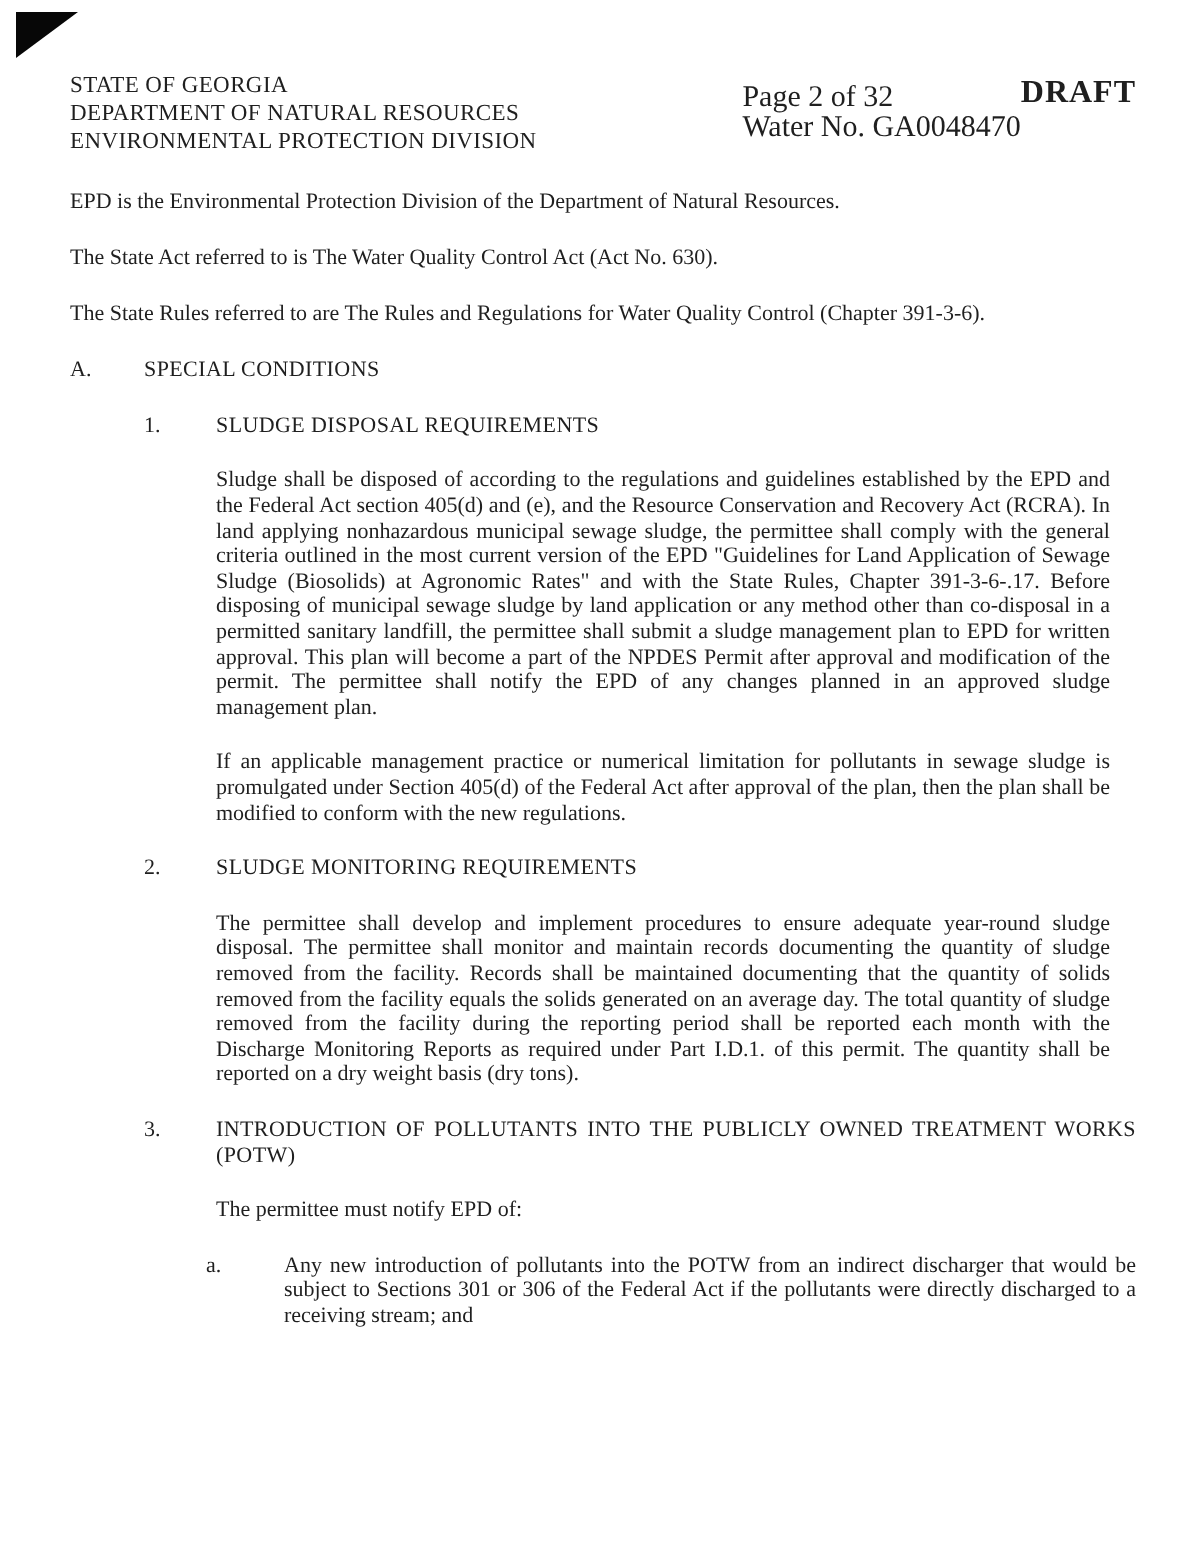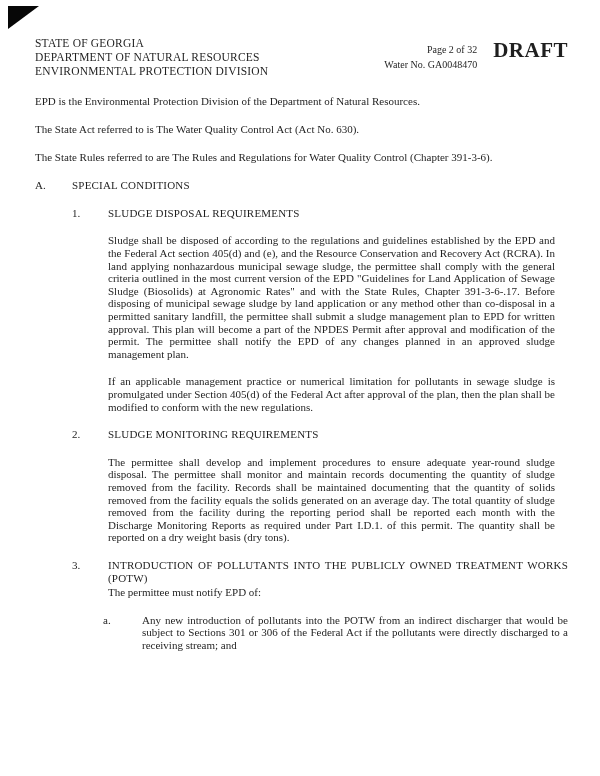"Page 2 of 32" .page-permit { font-size: 10px -> 15px; text-align: right -> left }
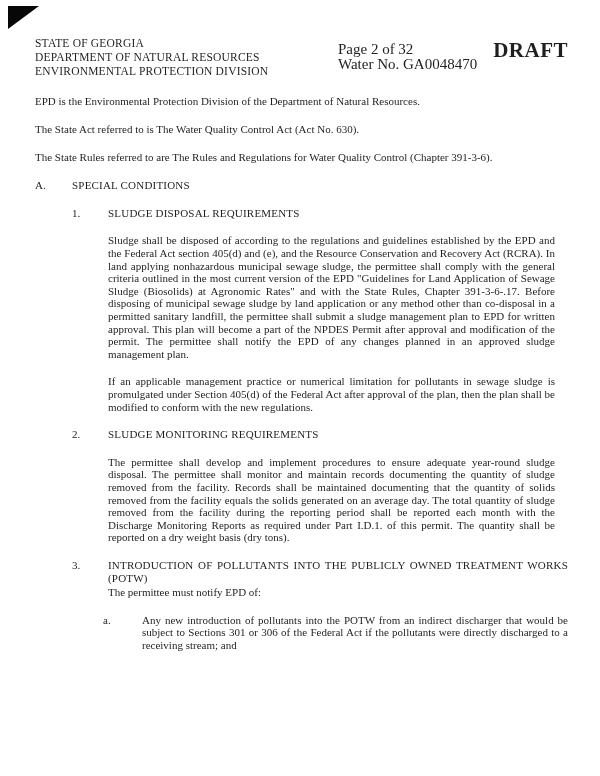"DRAFT" .draft { font-size: 21px -> 16px; margin-left: 16px -> 0 }
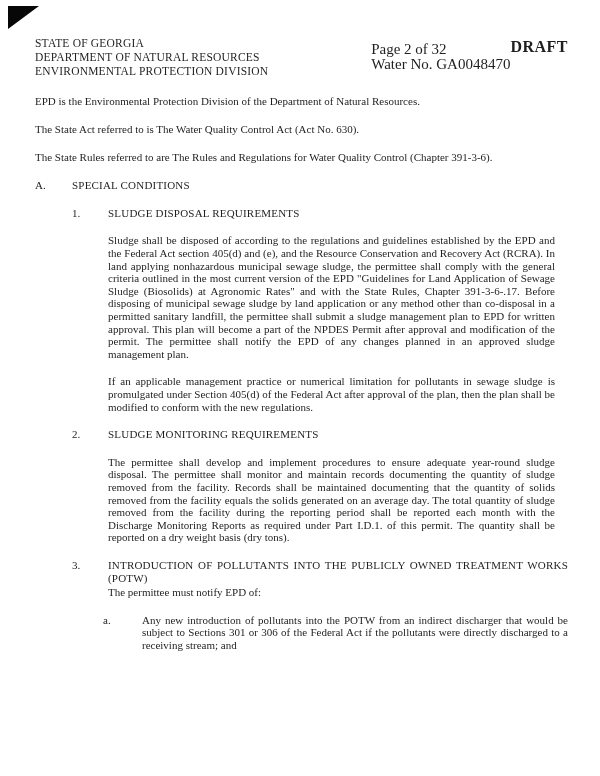"The permittee must notify EPD" .notify { margin-top: 2px -> 15px }
